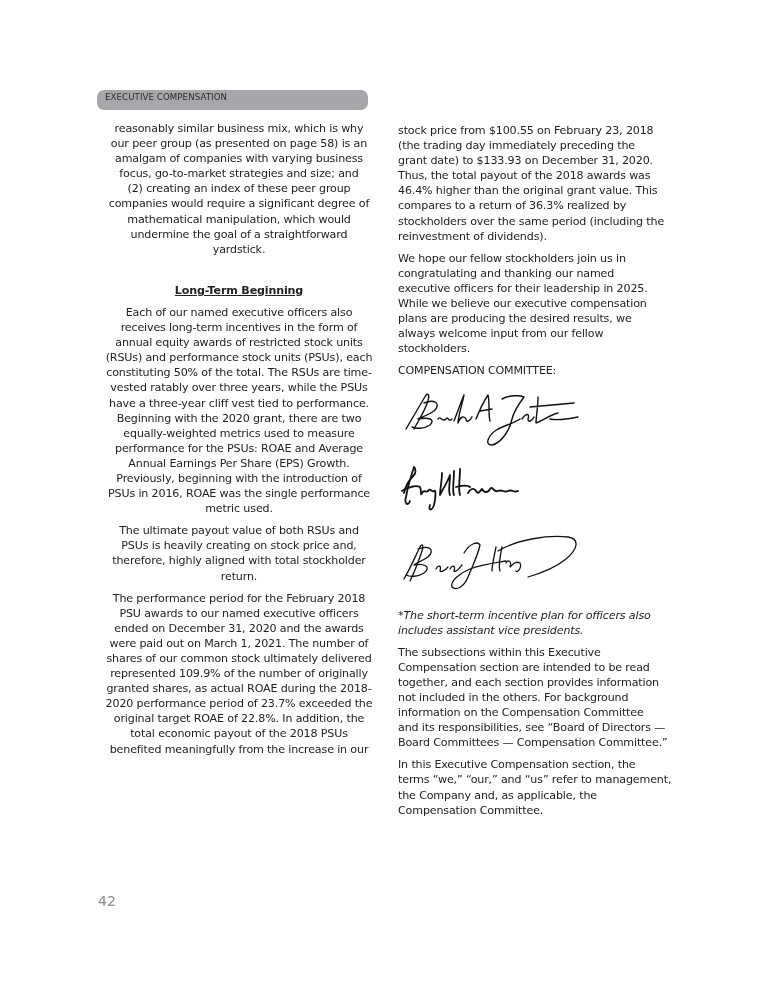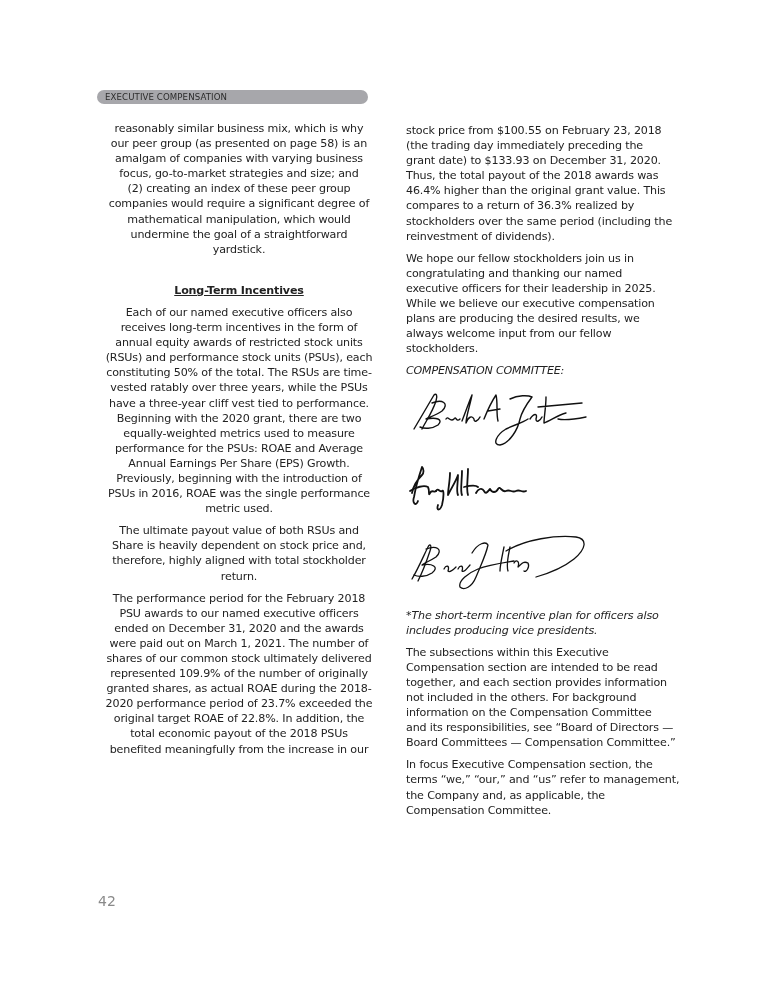"EXECUTIVE COMPENSATION" .section-header { height: 14px -> 20px }
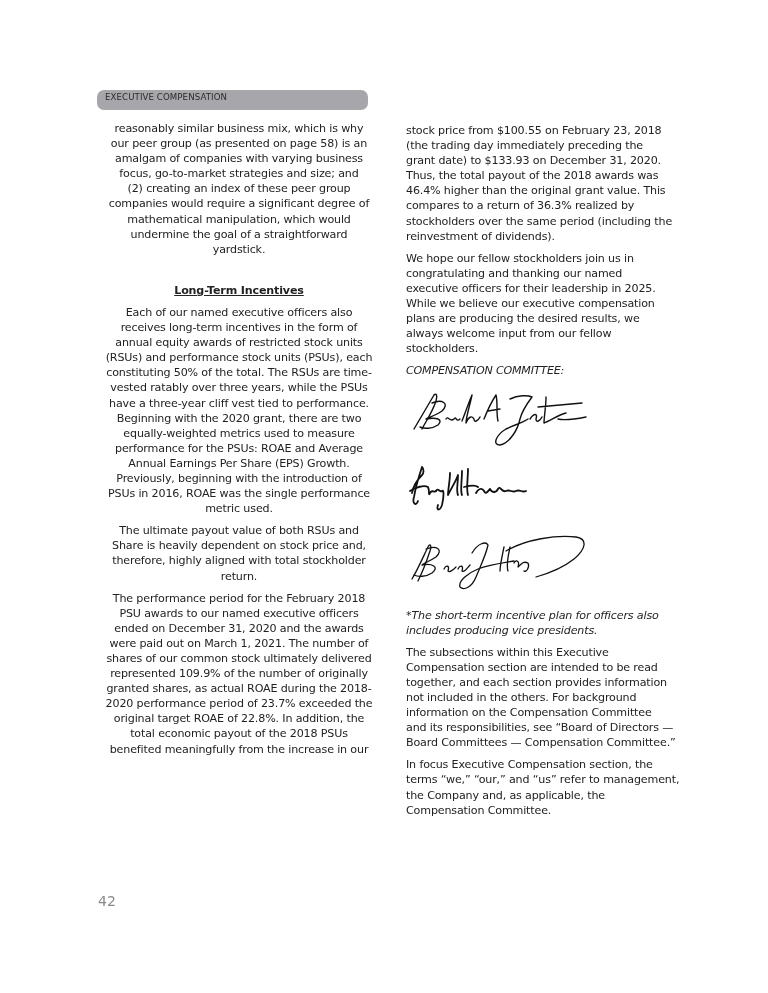"stock price from $100.55 on" .col-right { margin-left: 8px -> none }
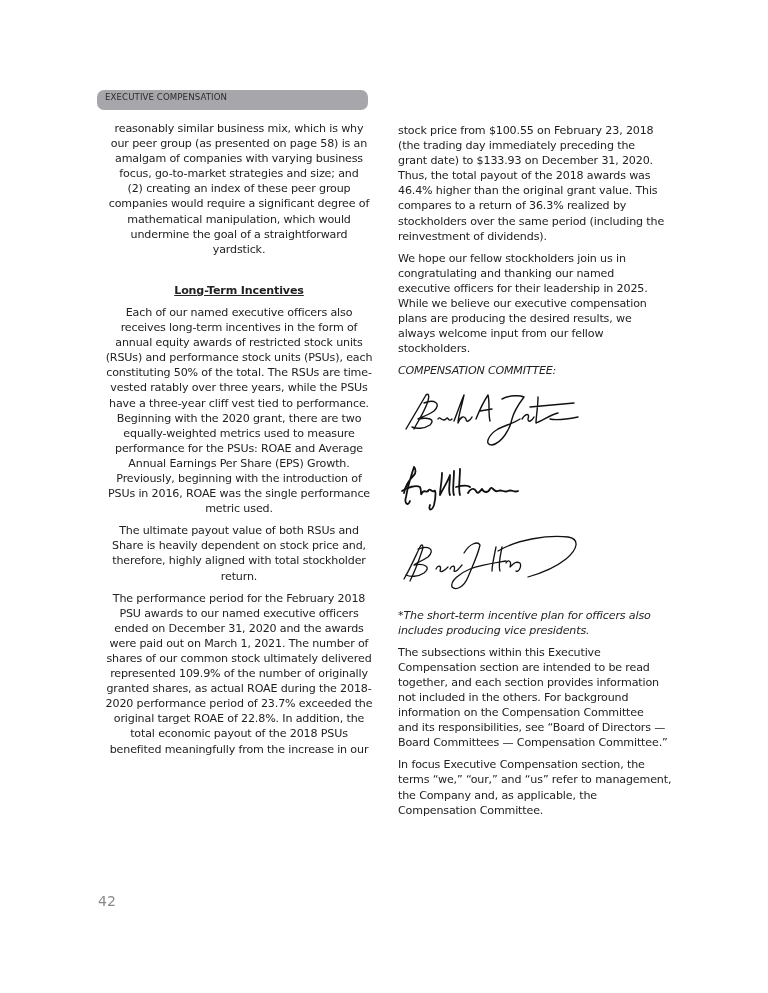"Long-Term Incentives" p.subhead { text: Incentives -> Beginning }
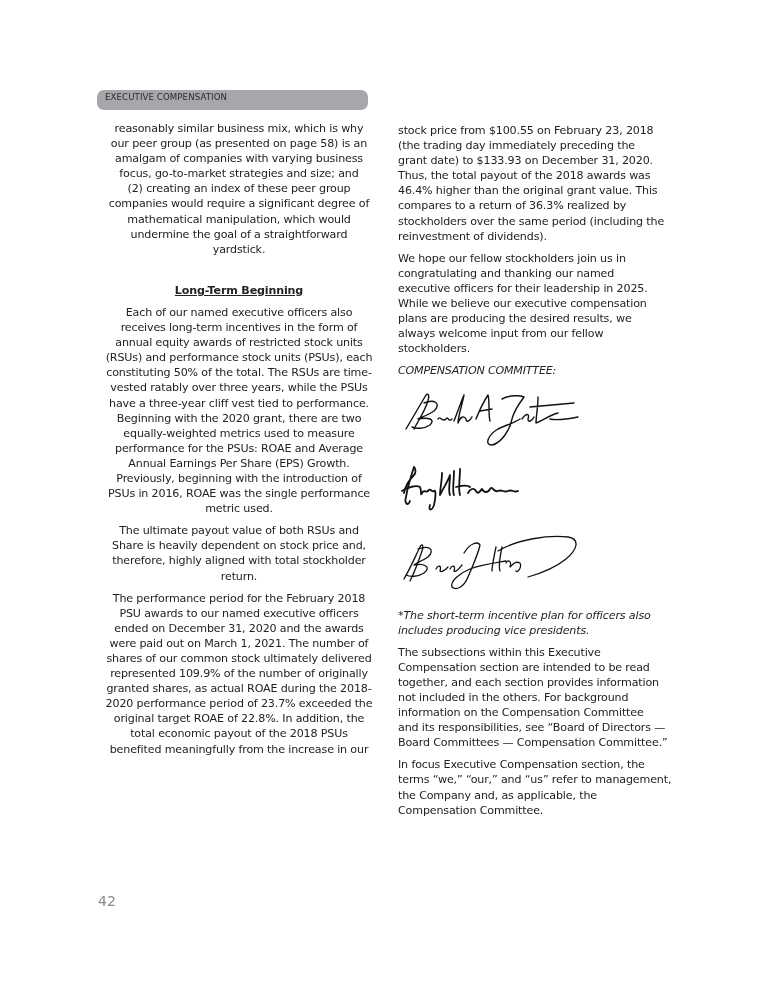"COMPENSATION COMMITTEE:" .committee-label { font-style: italic -> none }
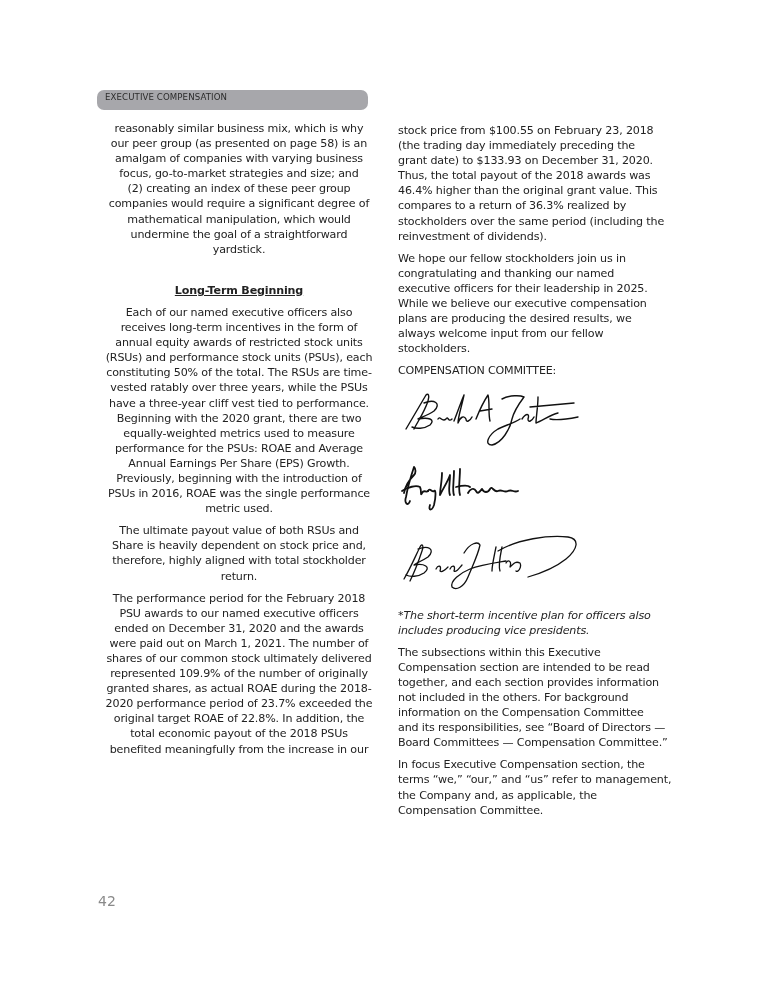"The ultimate payout value of" p { text: Share is heavily dependent -> PSUs is heavily creating }
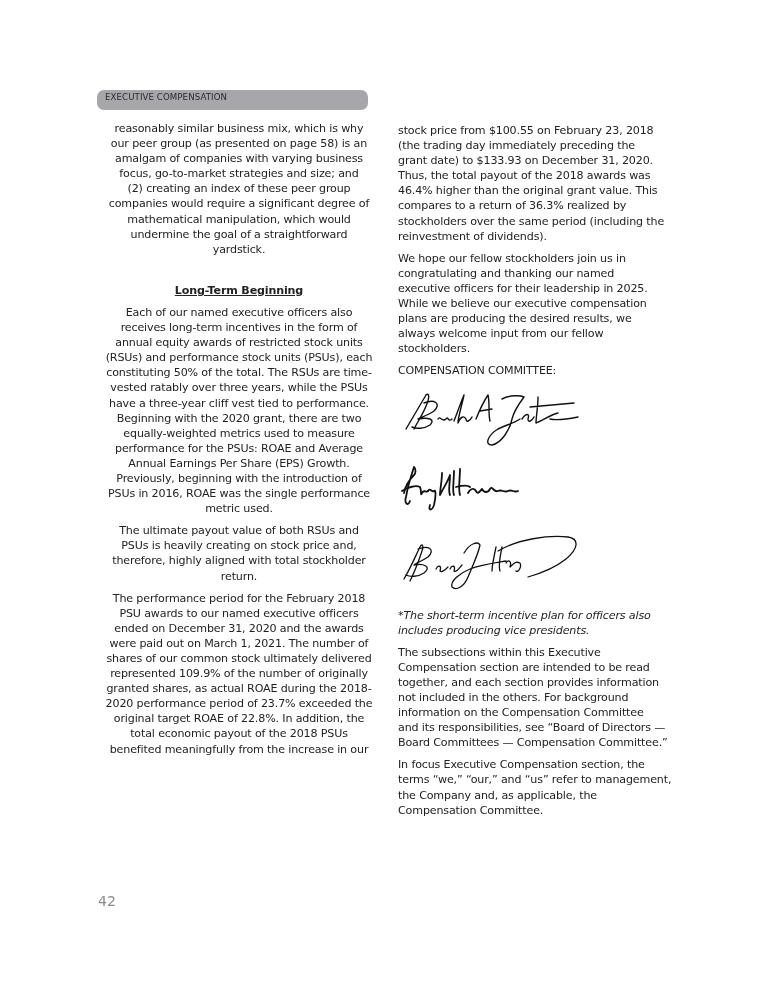"*The short-term incentive plan for" p.italic { text: producing -> assistant }
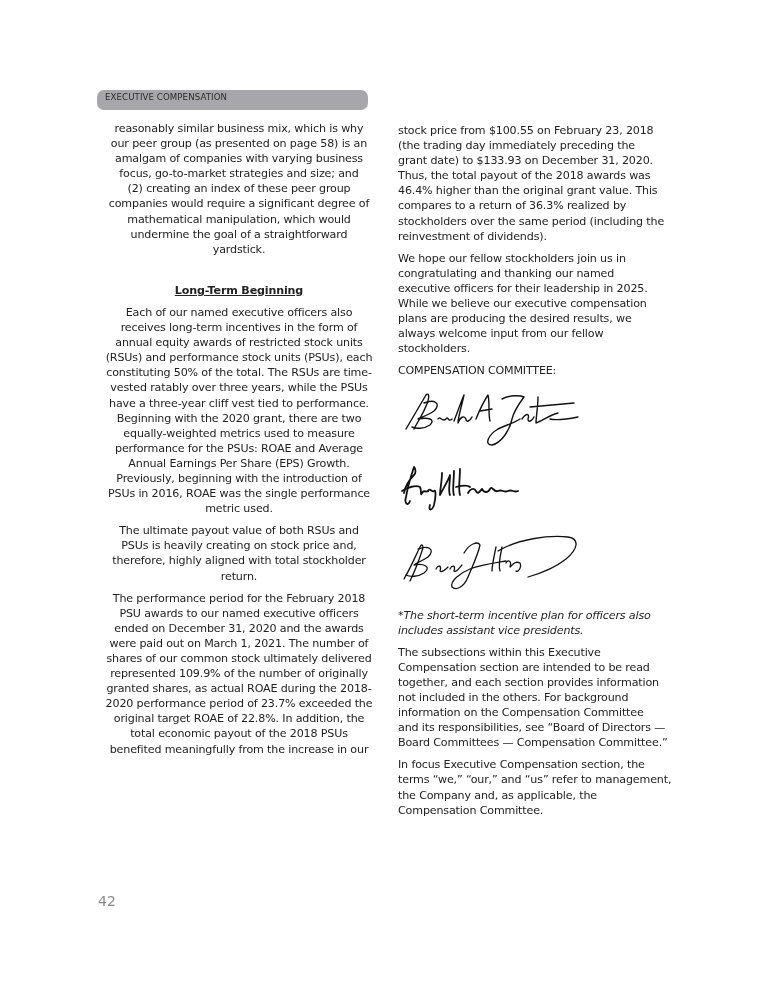"In focus Executive Compensation section," p { text: focus -> this }
